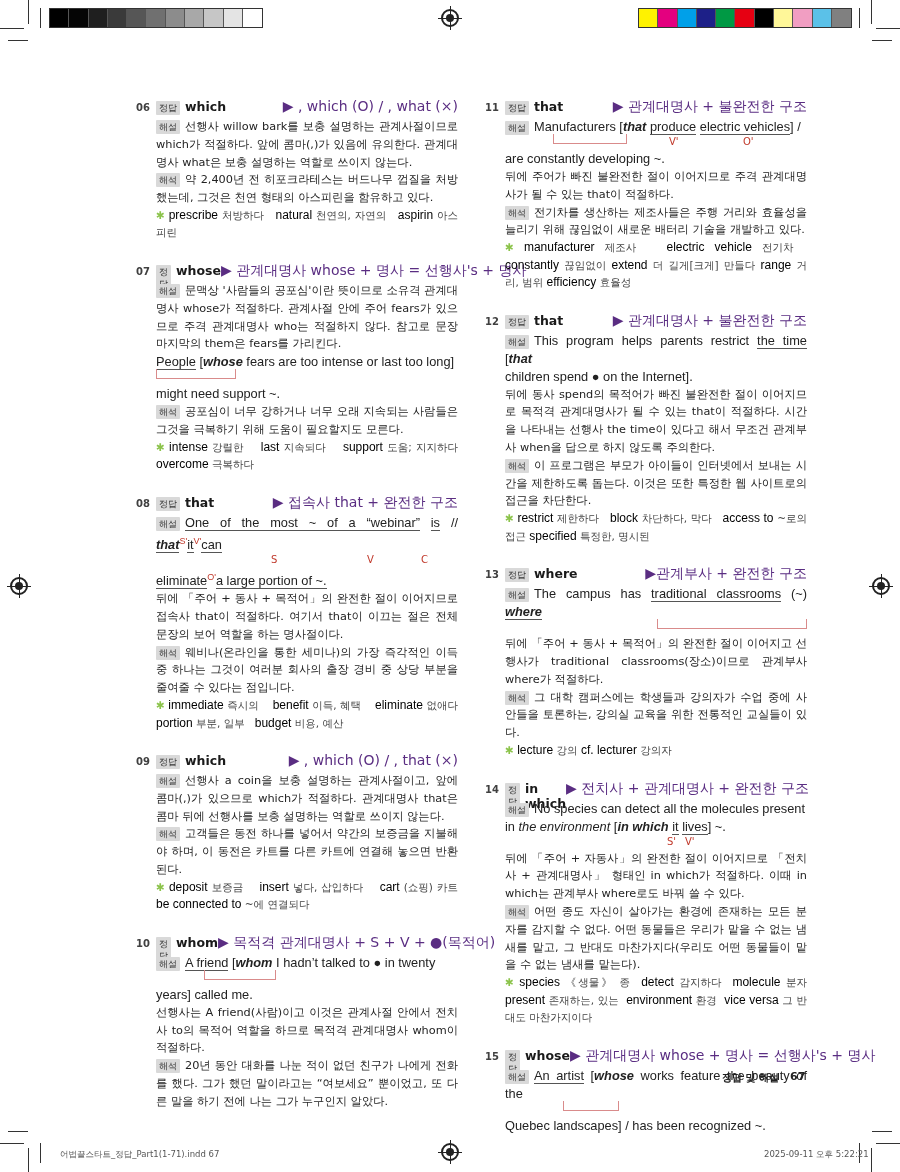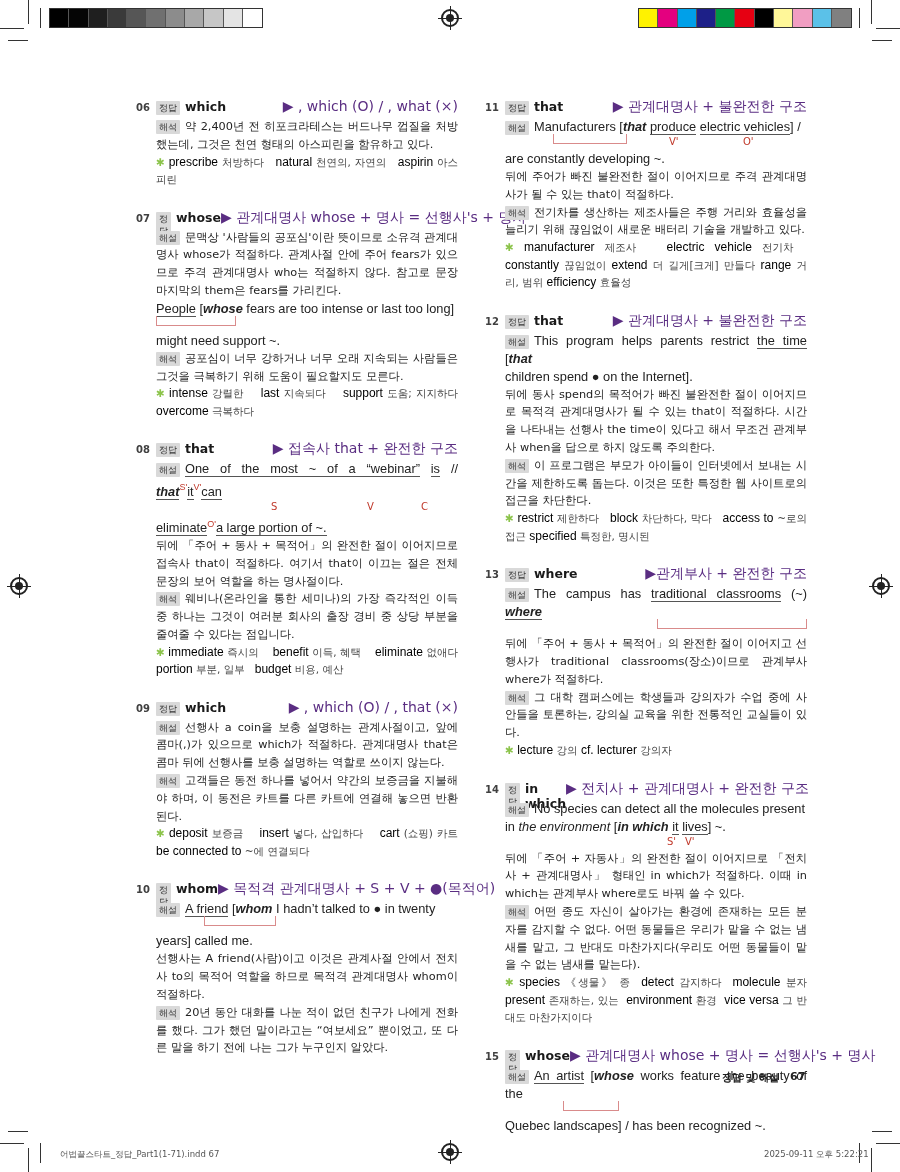"해설 선행사 willow bark를 보충" p { html: none -> <p><span>해설</span><span>선행사 willow bark를 보충 설명하는 관계사절이므로 which가 적절하다. 앞에 콤마(,)가 있음에 유의한다. 관계대명사 what은 보충 설명하는 역할로 쓰이지 않는다.</span></p> }
